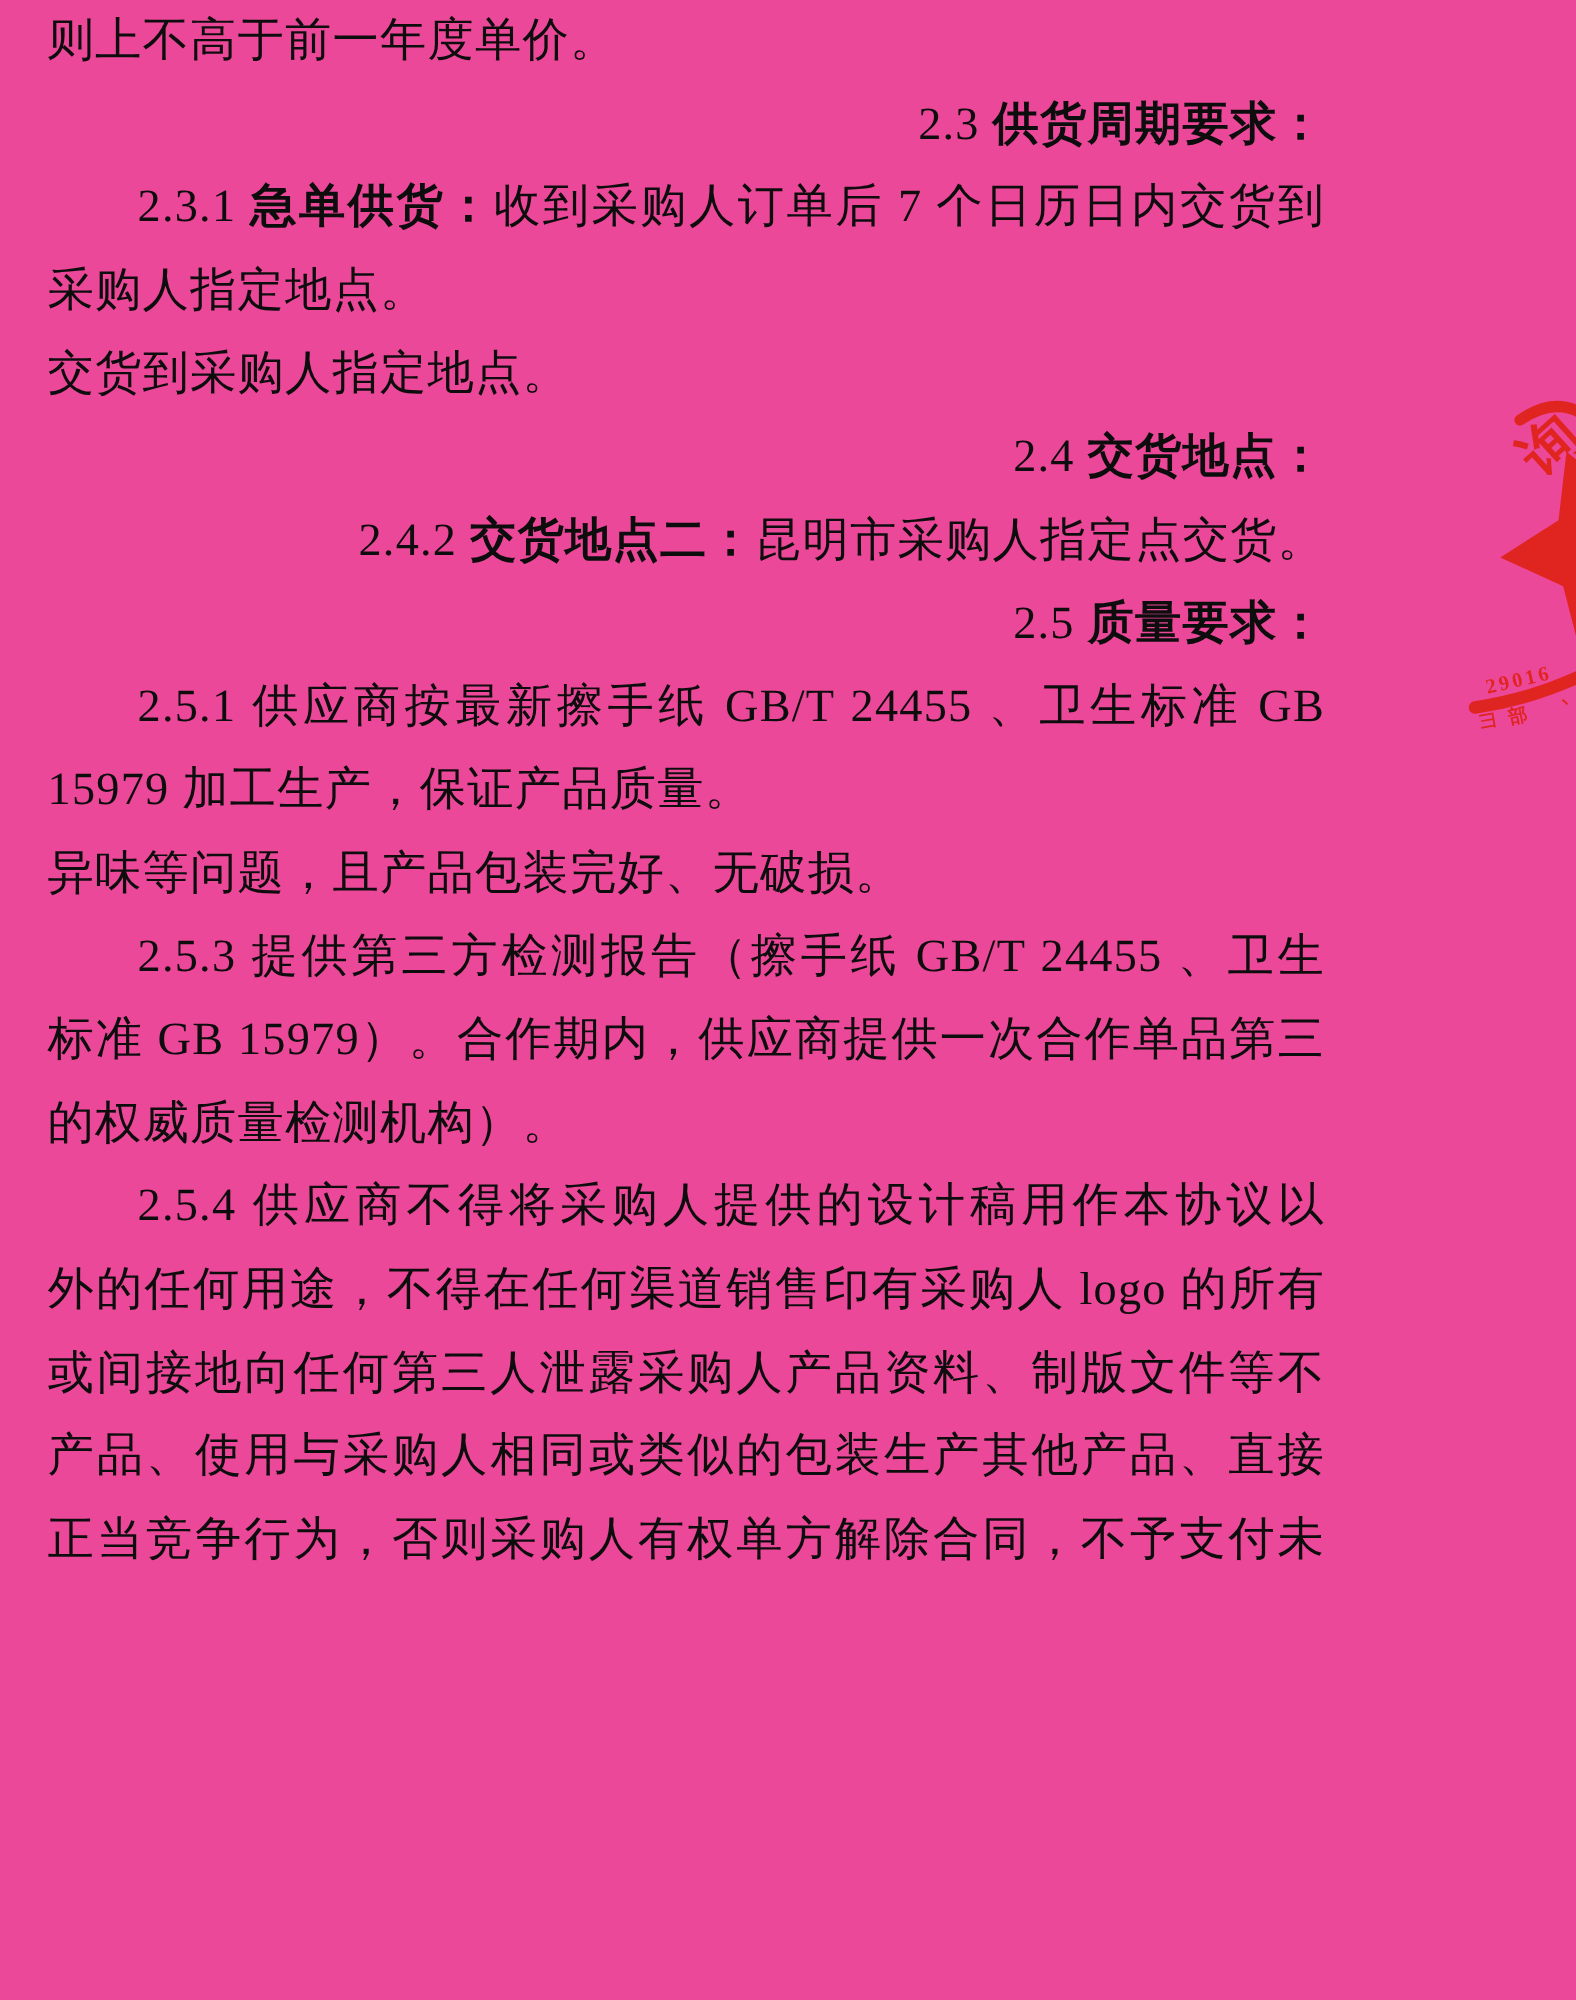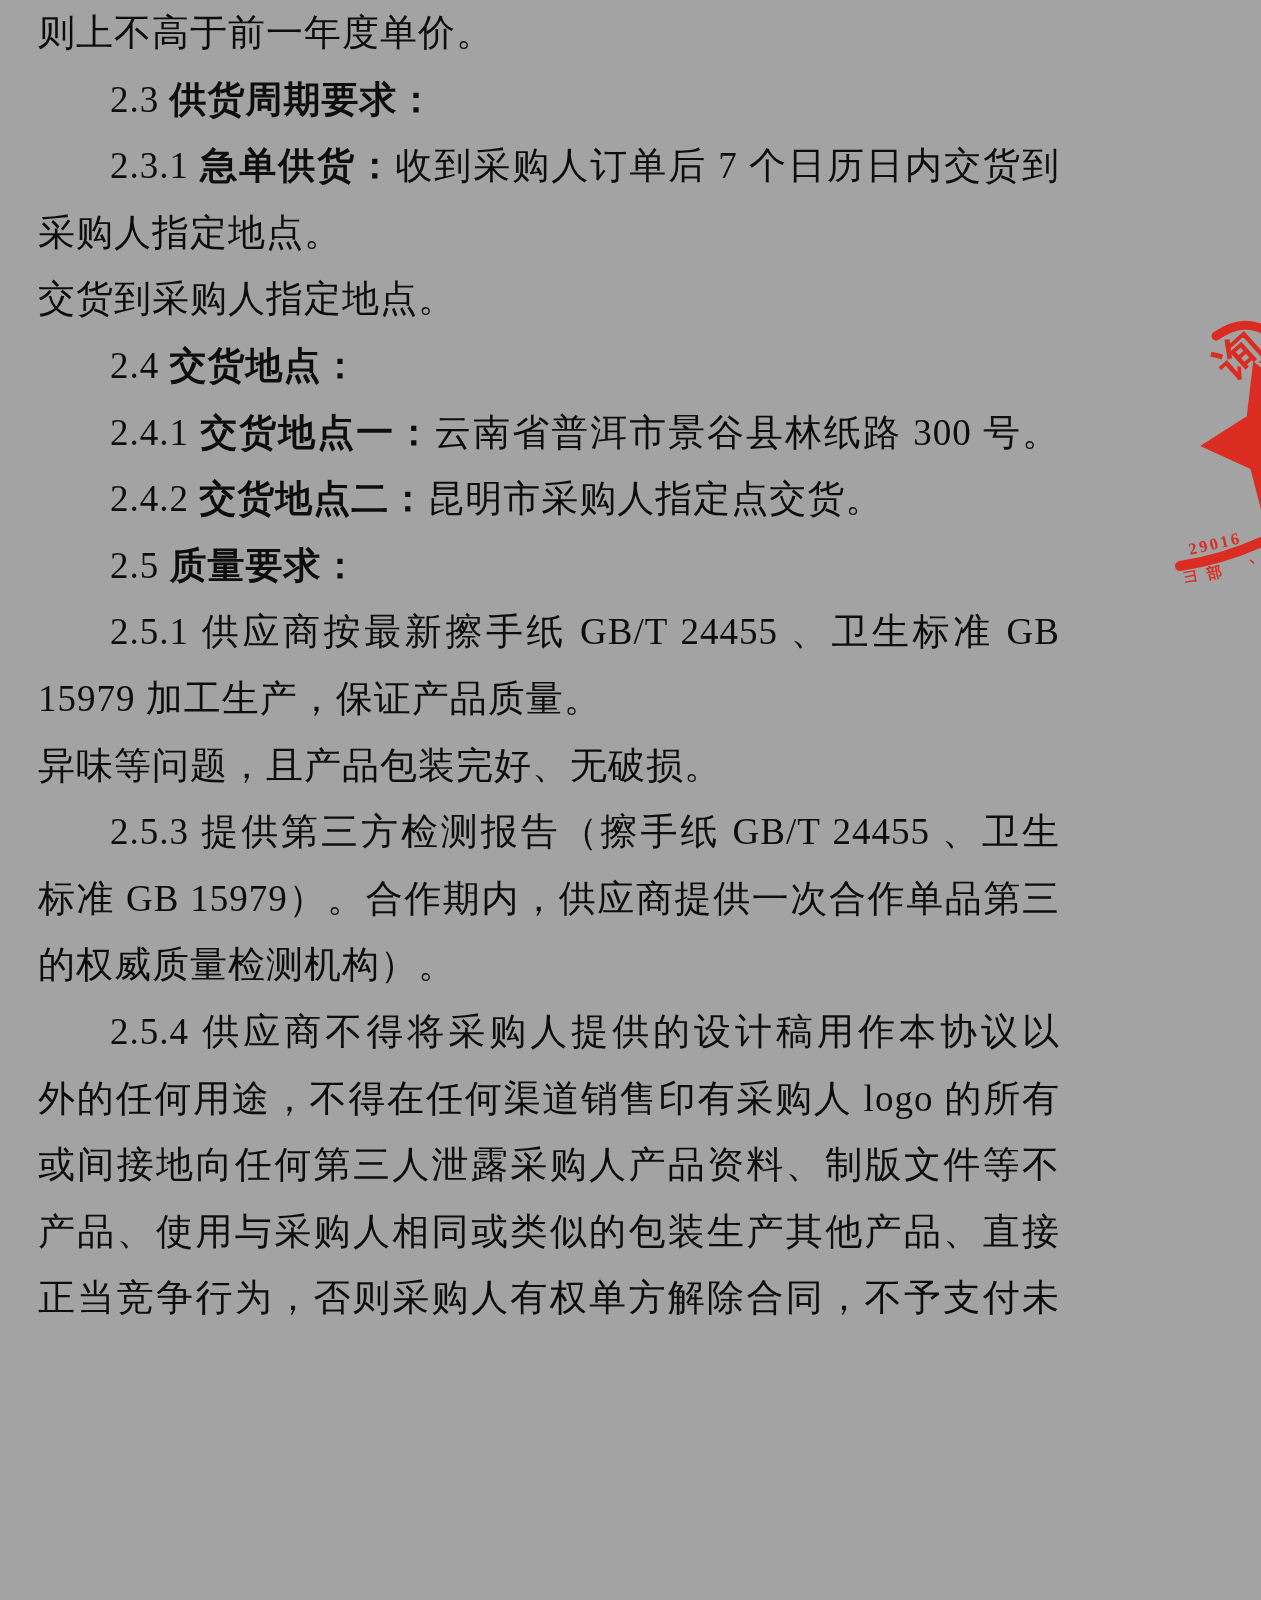"则上不高于前一年度单价。" .page { background: #a3a3a3 -> #ec4899 }
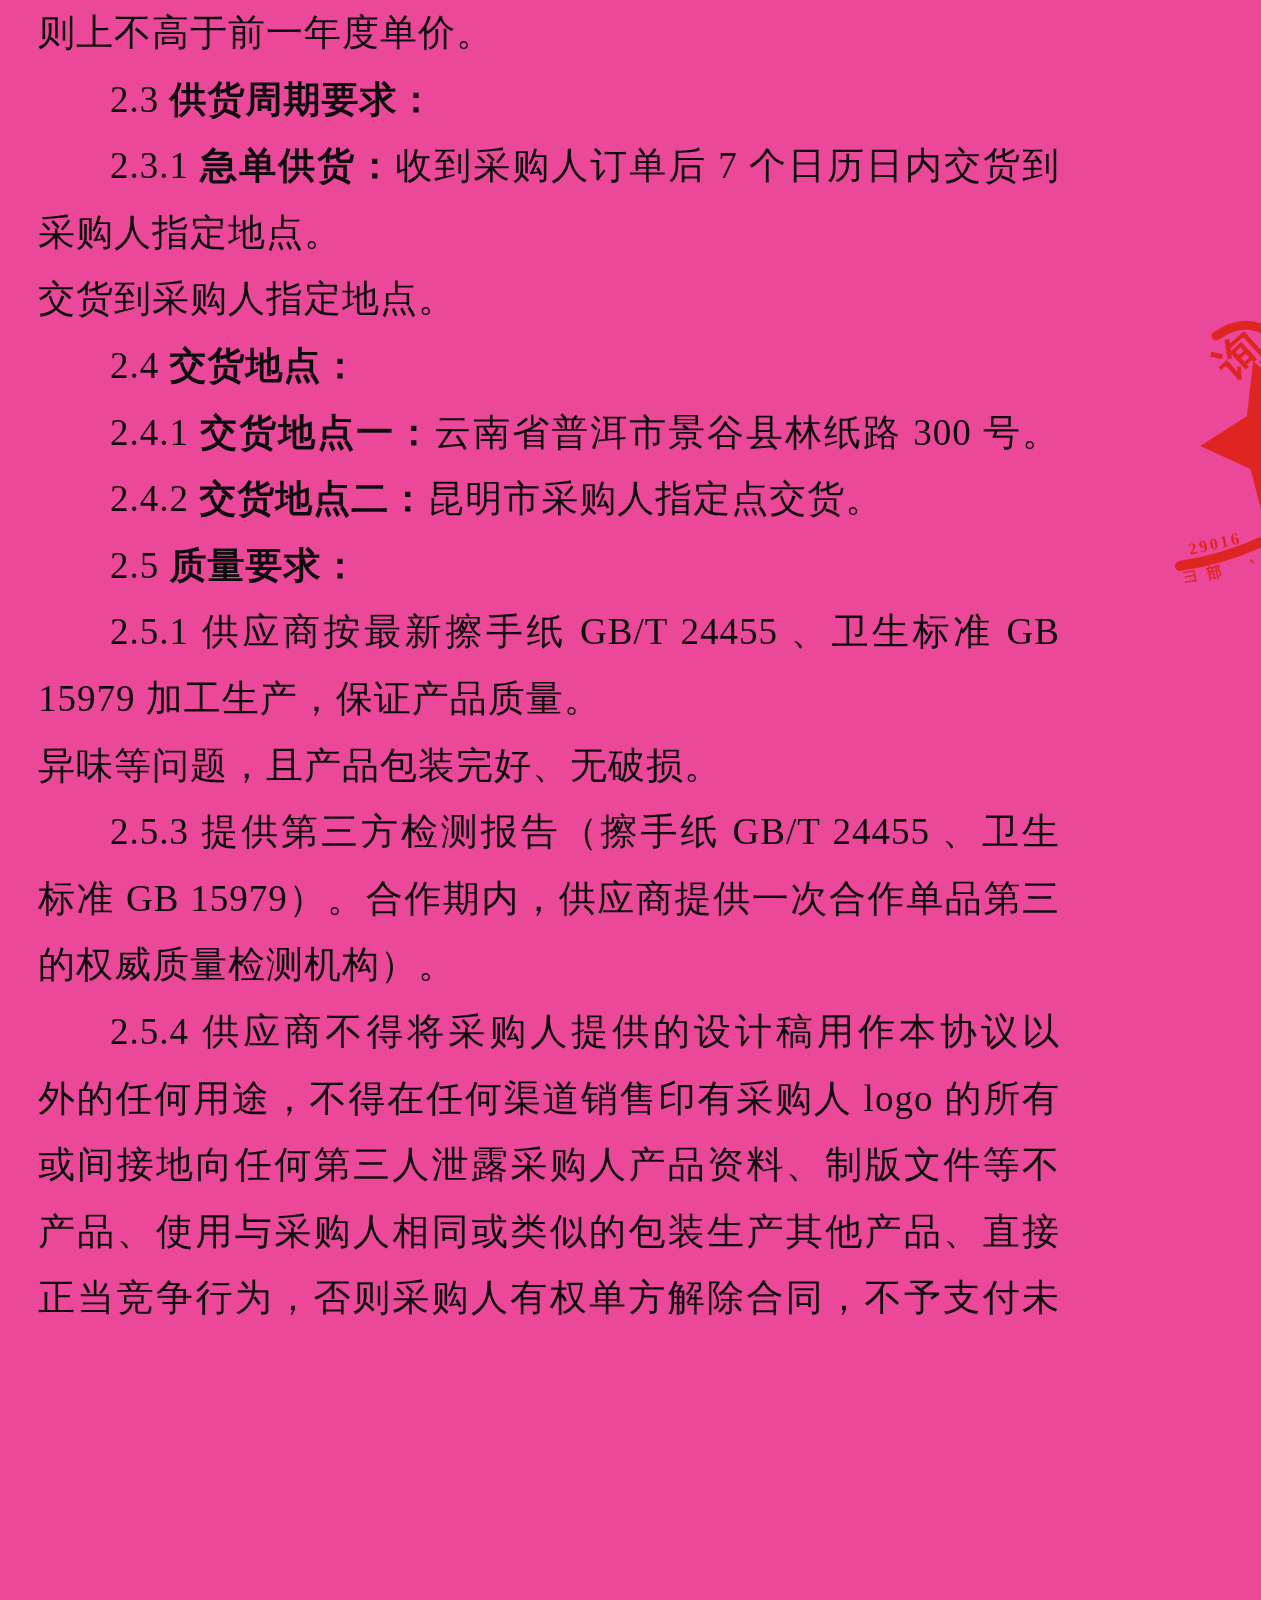"2.3 供货周期要求：" .indent { text-align: none -> right }
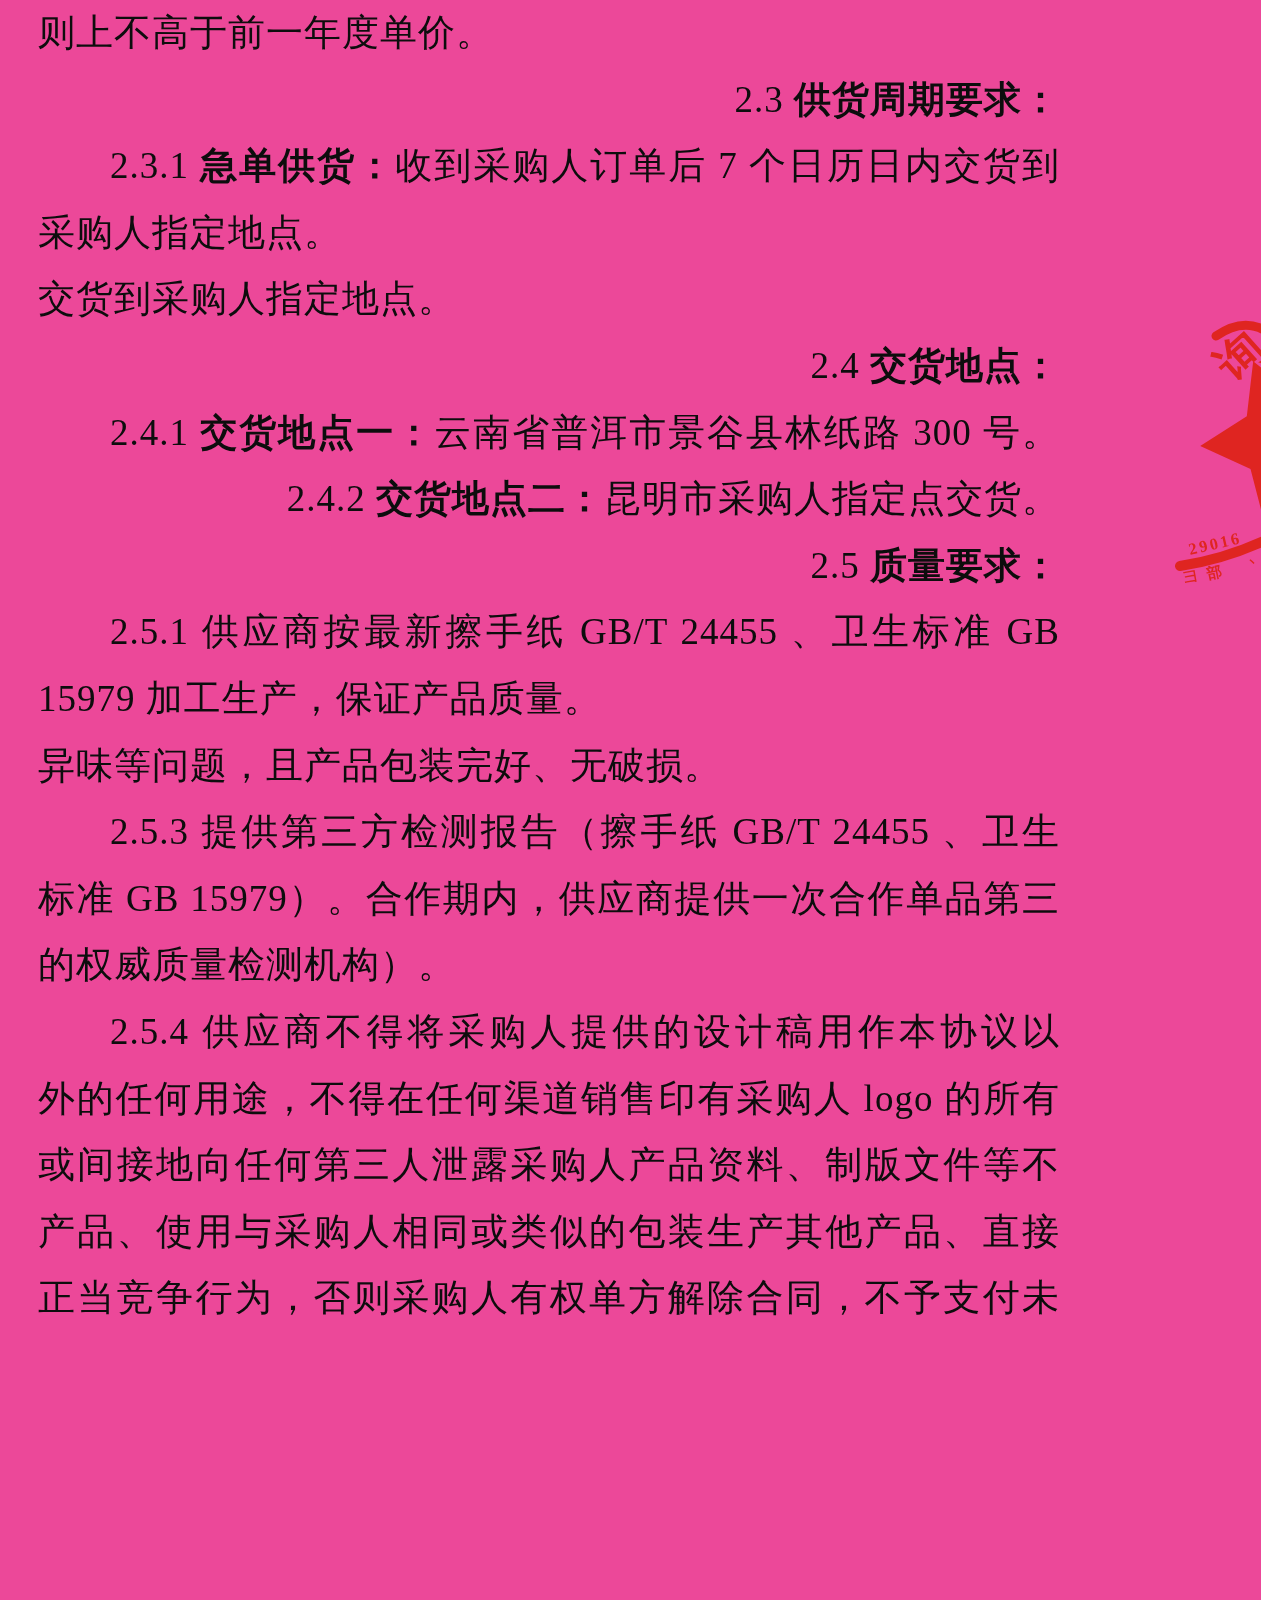"2.4.1 交货地点一：云南省普洱市景谷县林纸路 300 号。" div.line { html: <div><span>2.4.1 </span><span>交货地点一：</span><span>云南省普洱市景谷县林纸路 300 号。</span></div> -> none }
